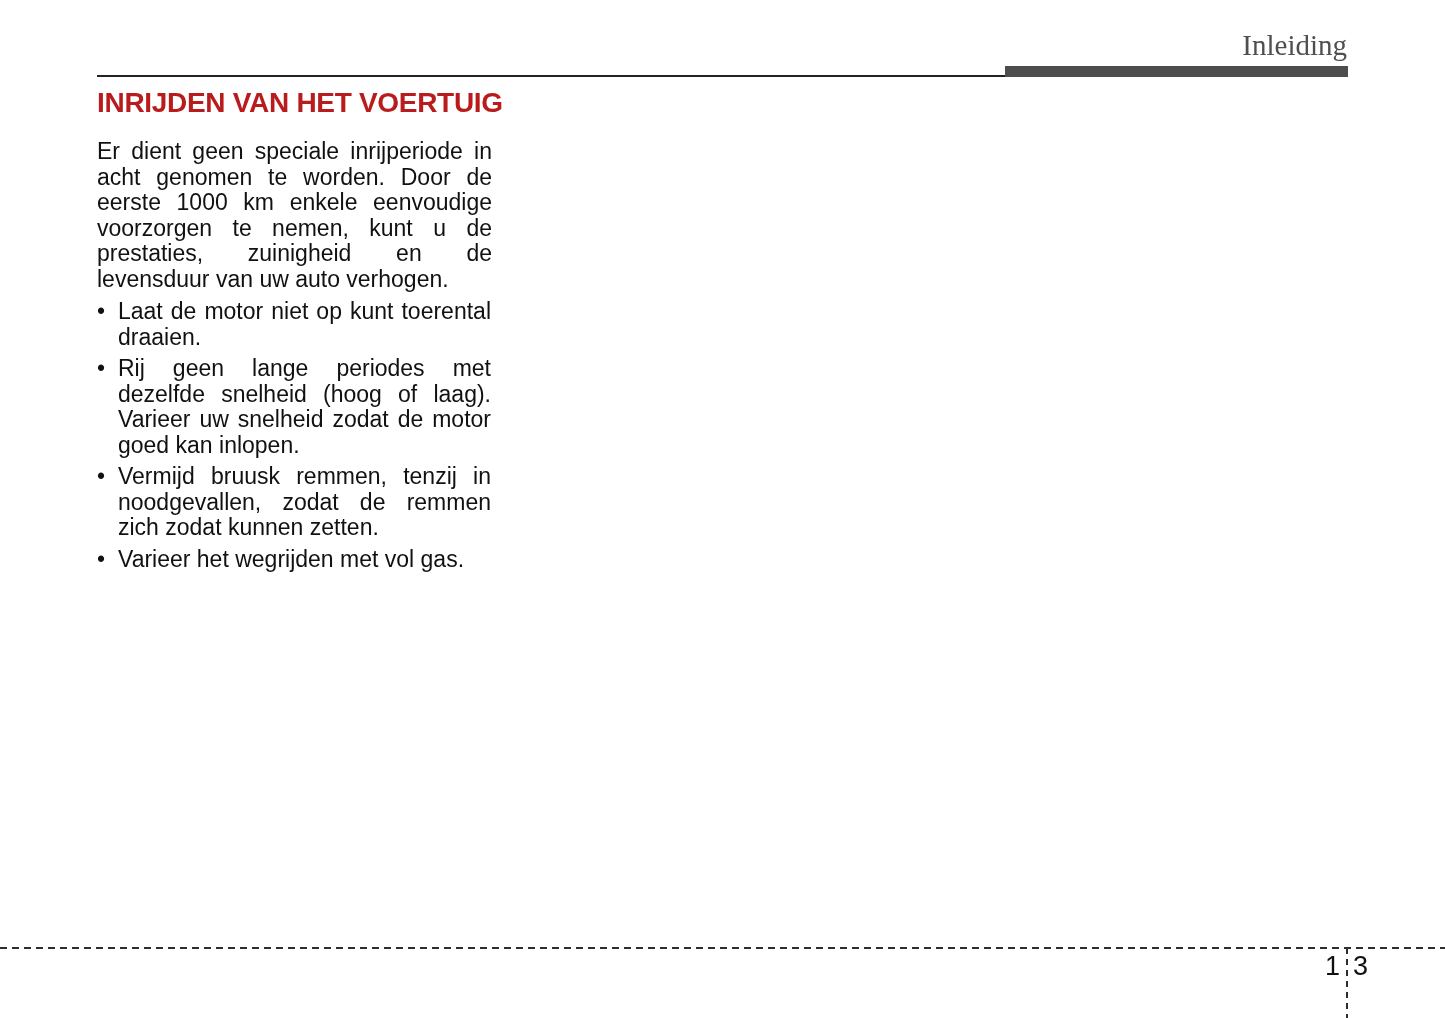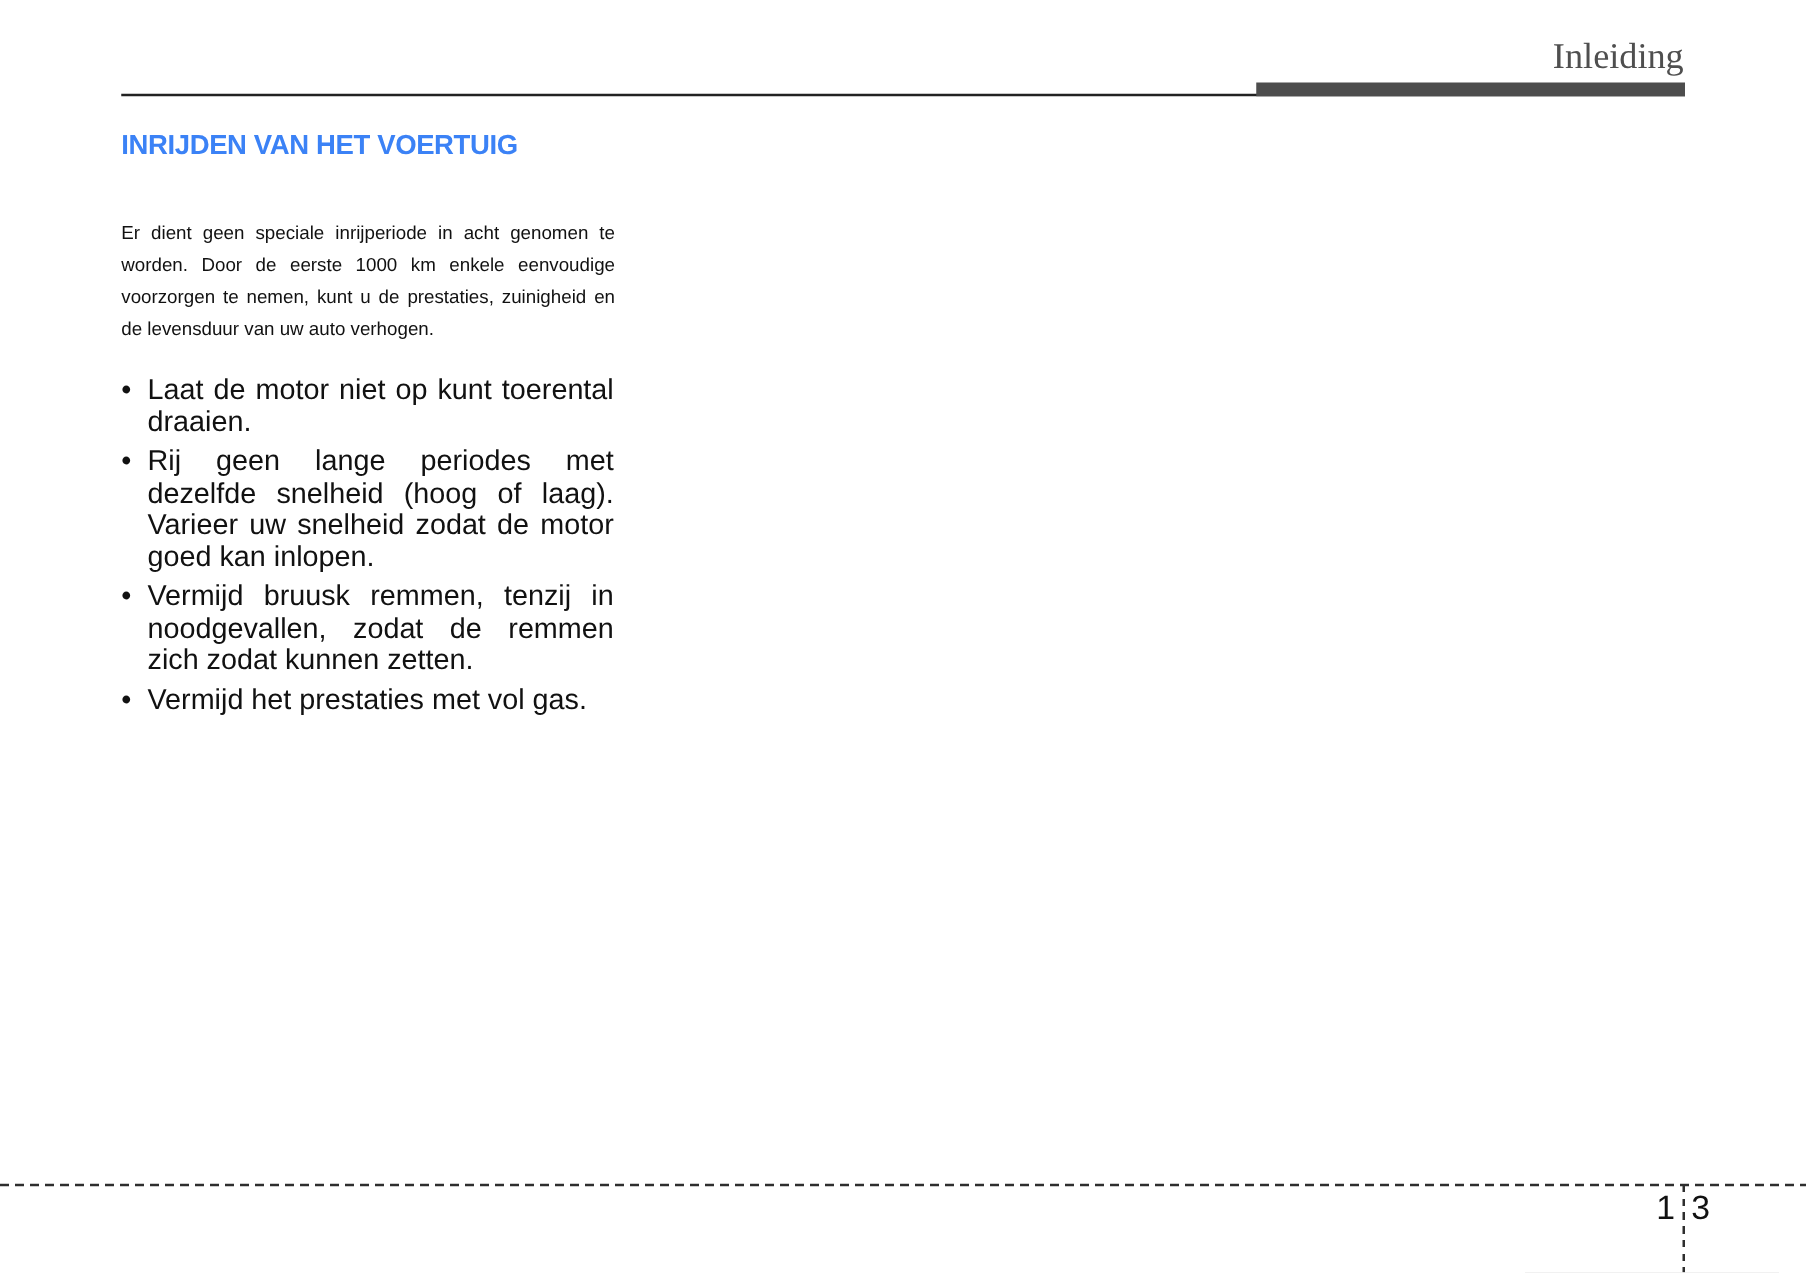"INRIJDEN VAN HET VOERTUIG" .section-heading { color: #3b82f6 -> #b91c1c; font-size: 22px -> 28px; top: 105px -> 89px }
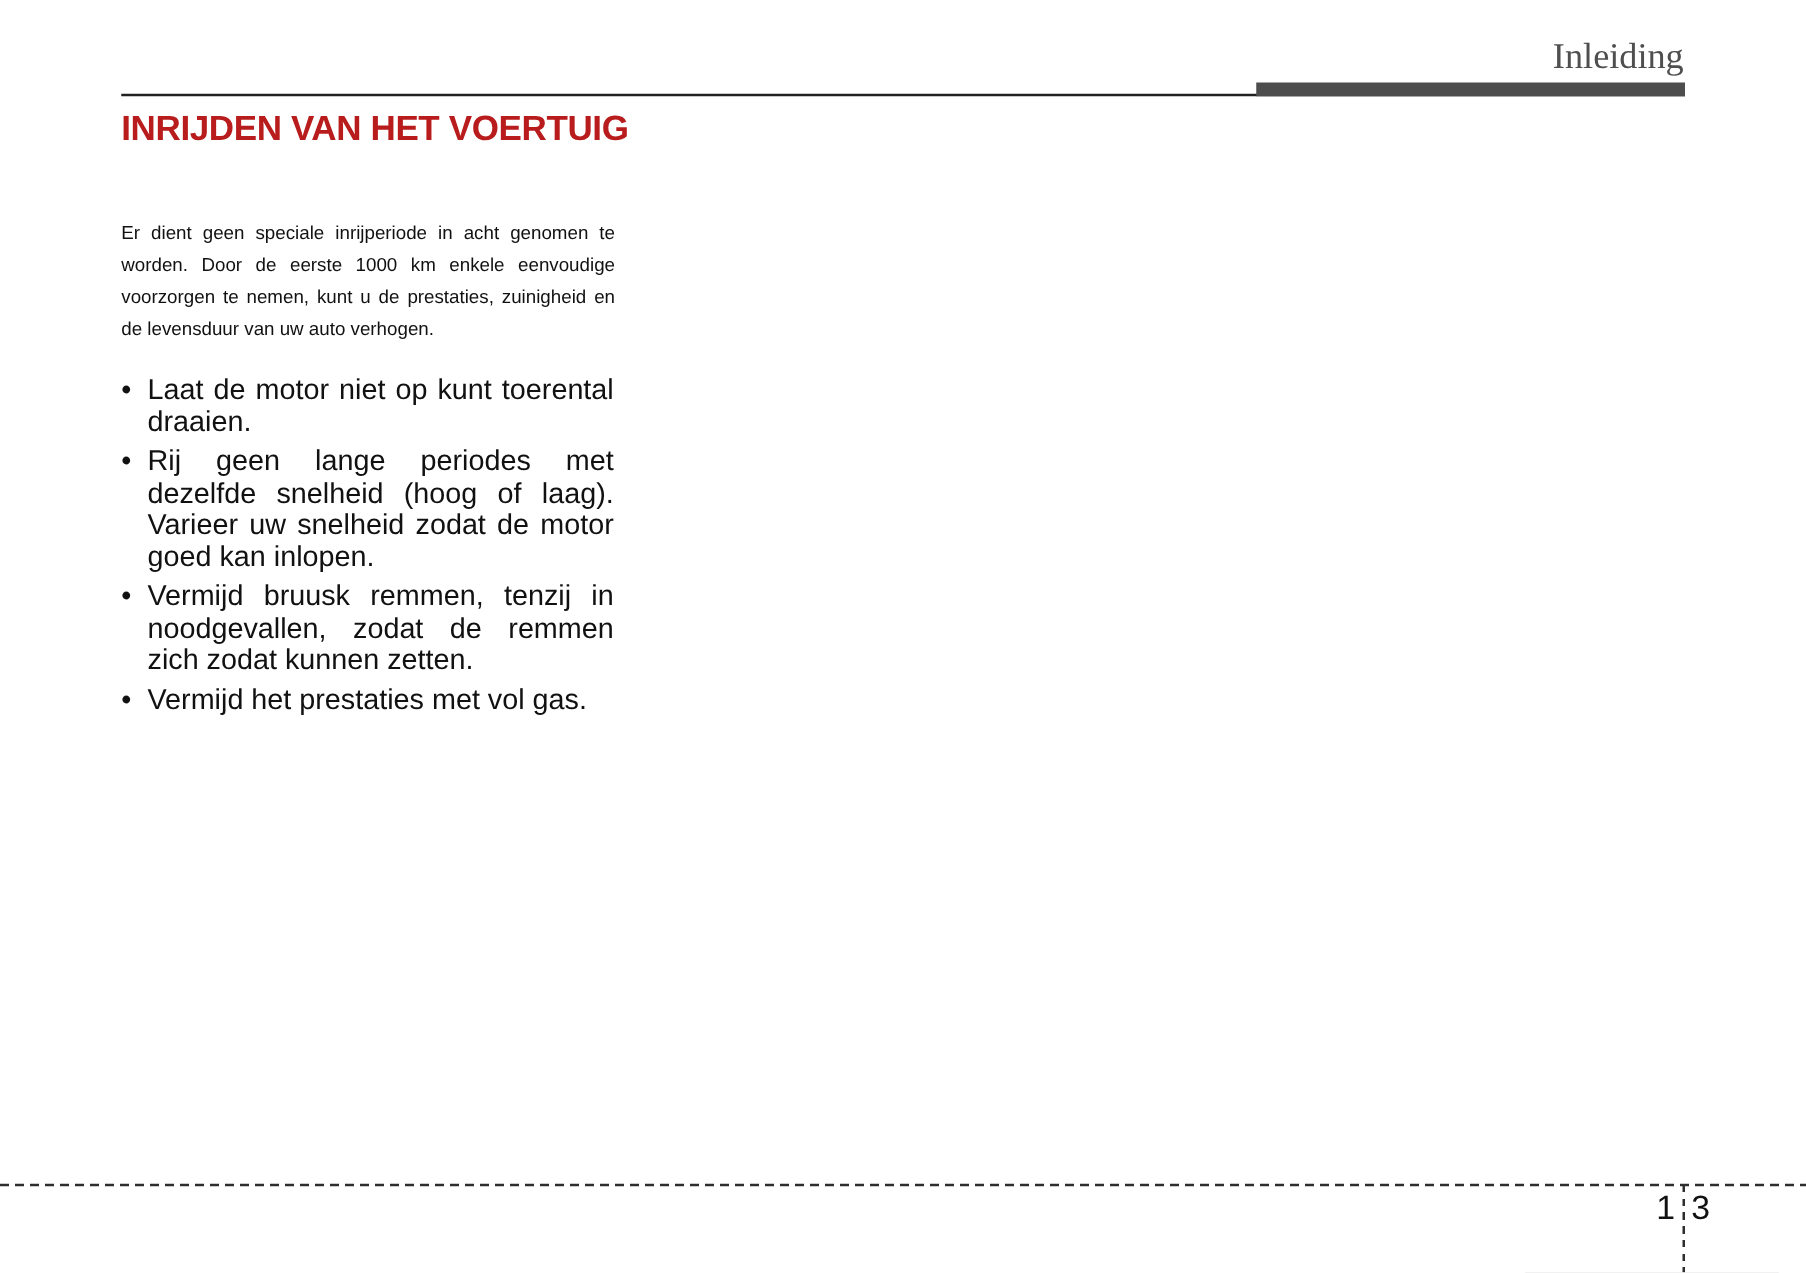"Er dient geen speciale inrijperiode" .intro-paragraph { font-size: 15px -> 23px; margin-top: 35px -> none }
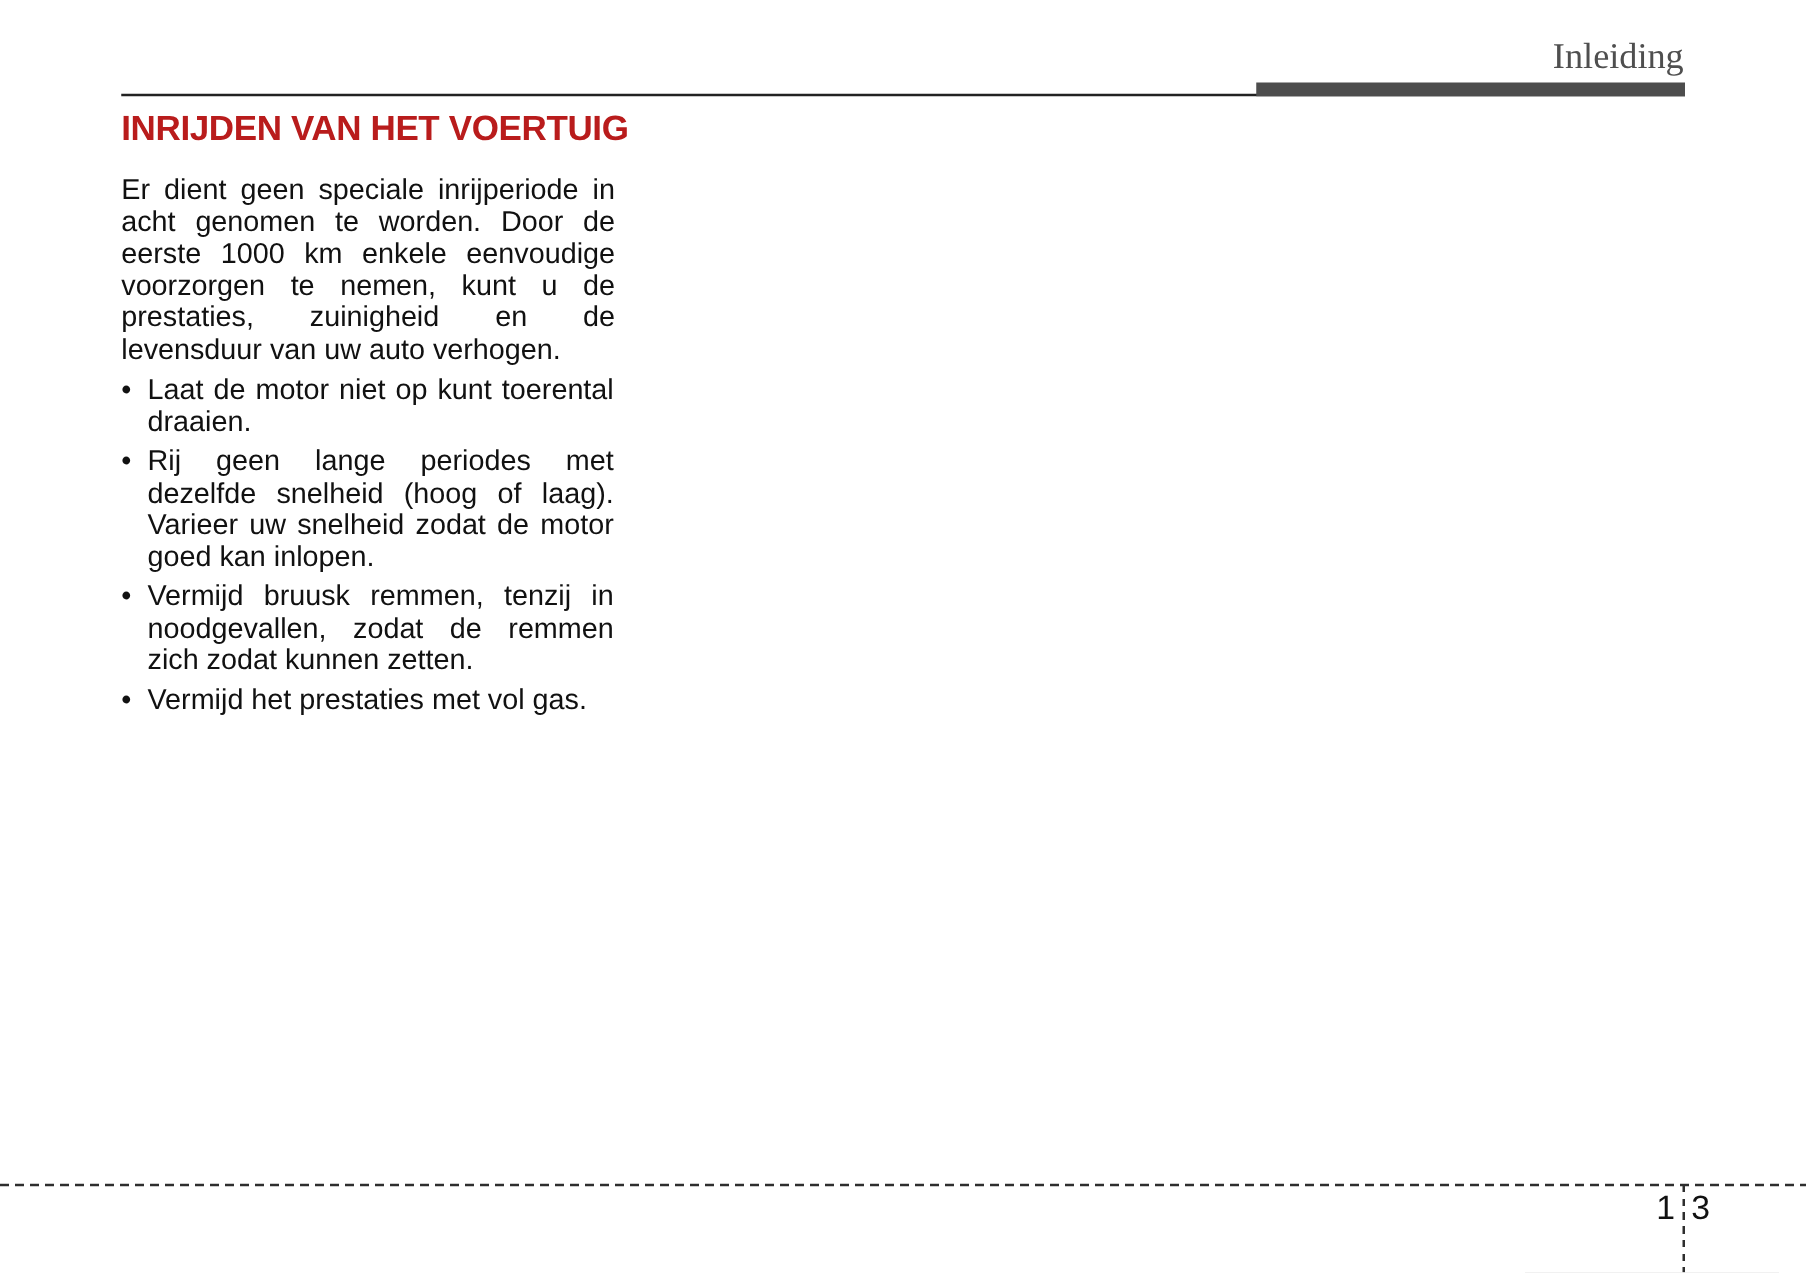"Vermijd het prestaties met vol" span { text: Vermijd het prestaties -> Varieer het wegrijden }
